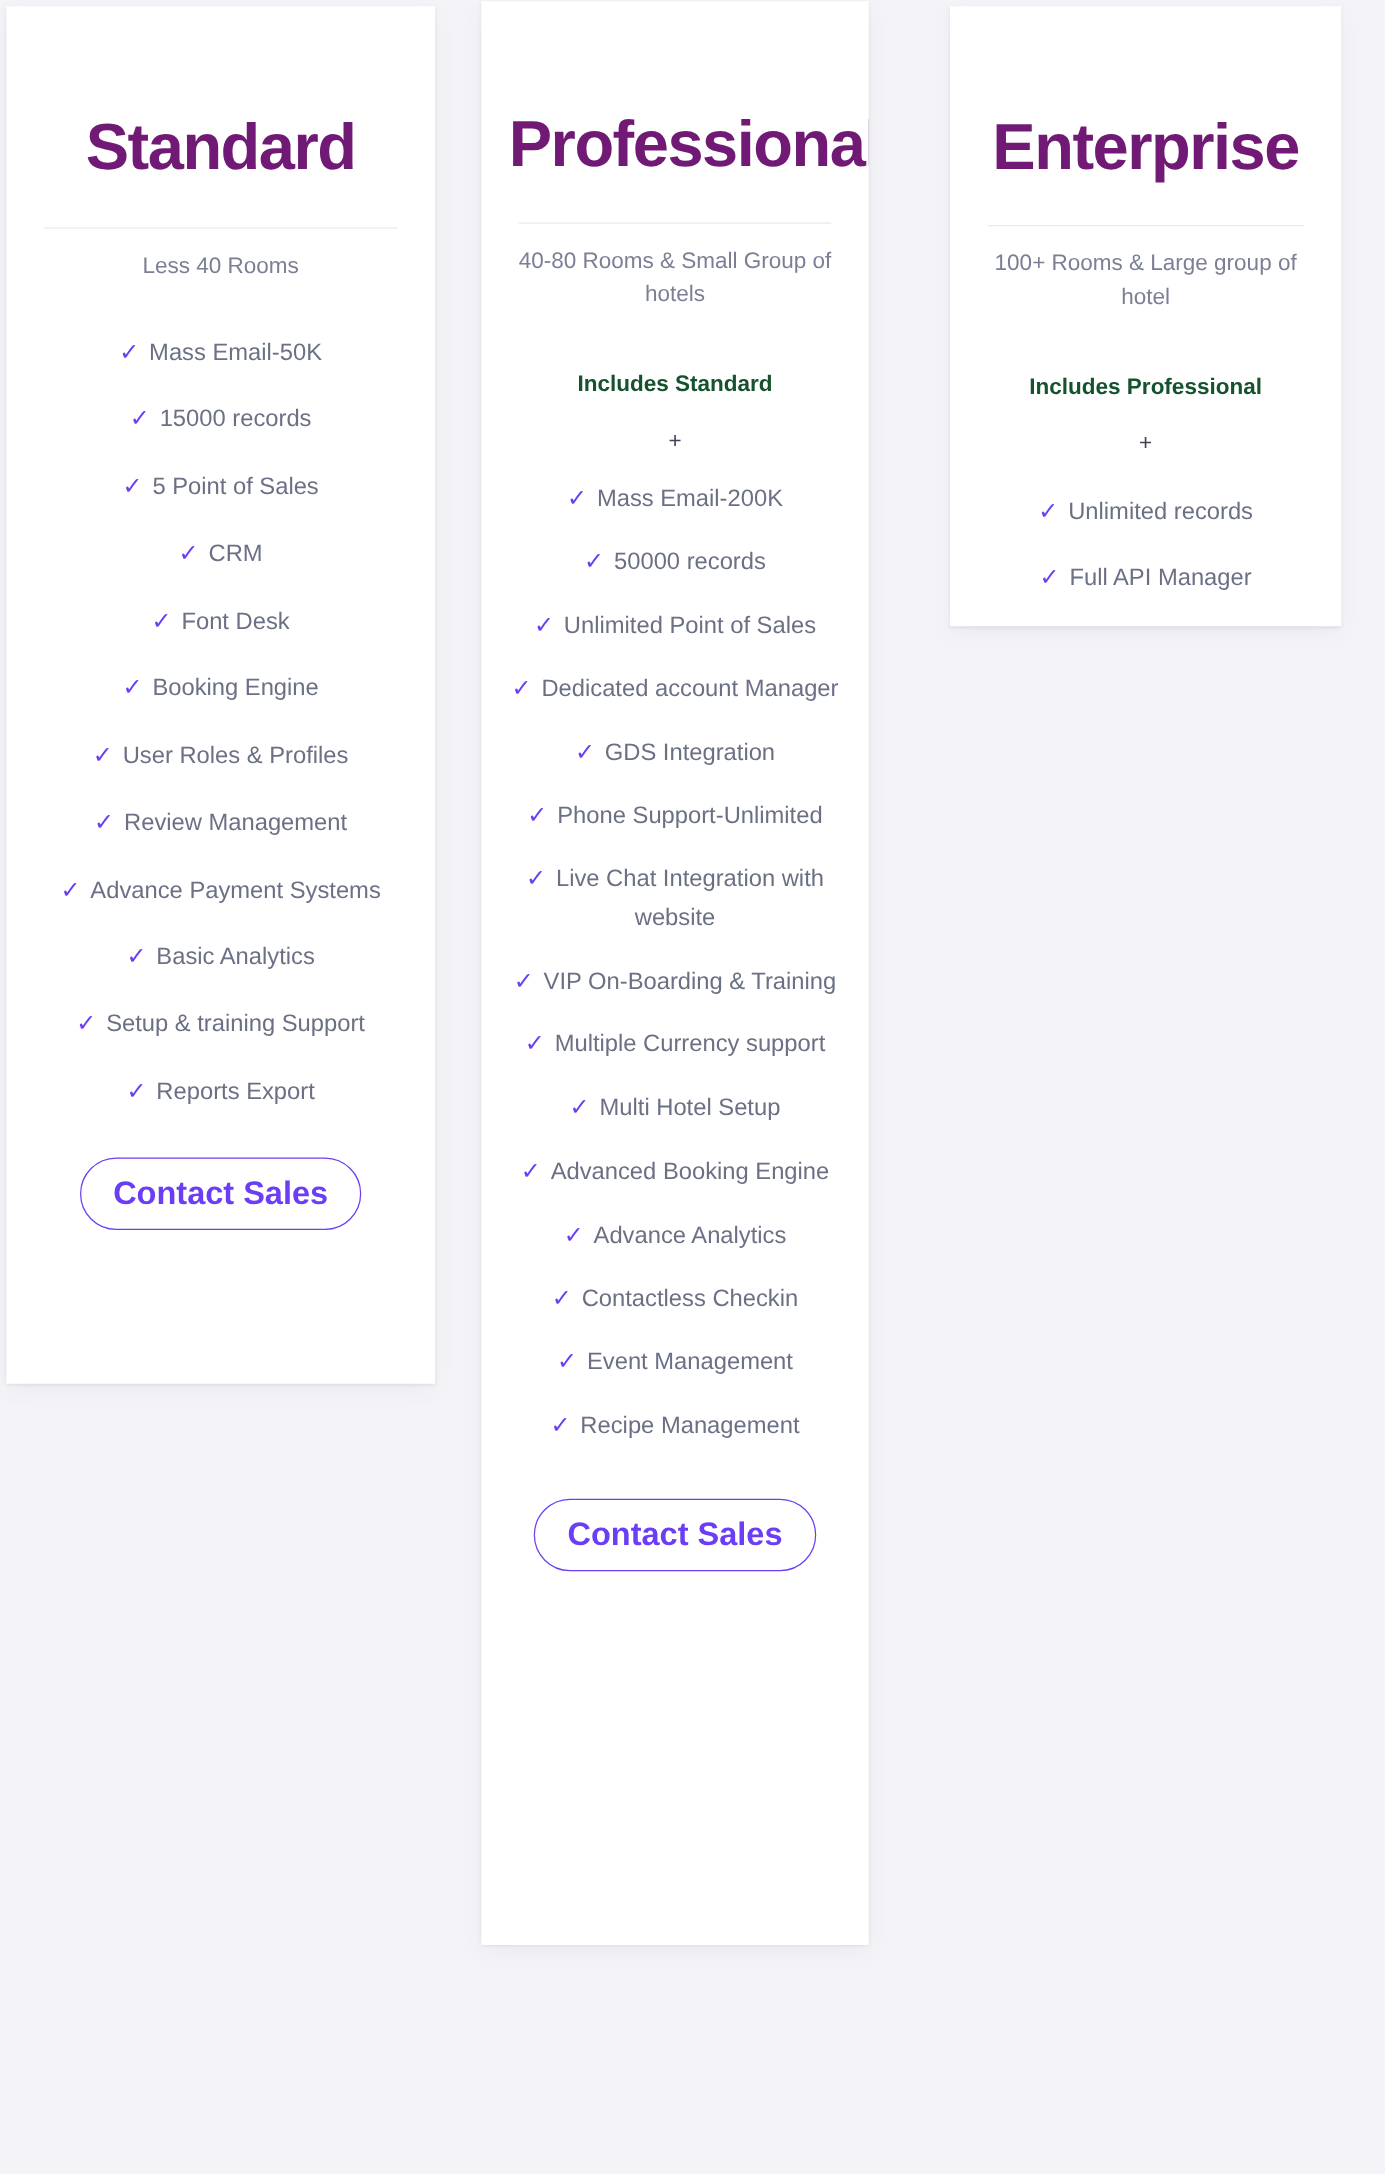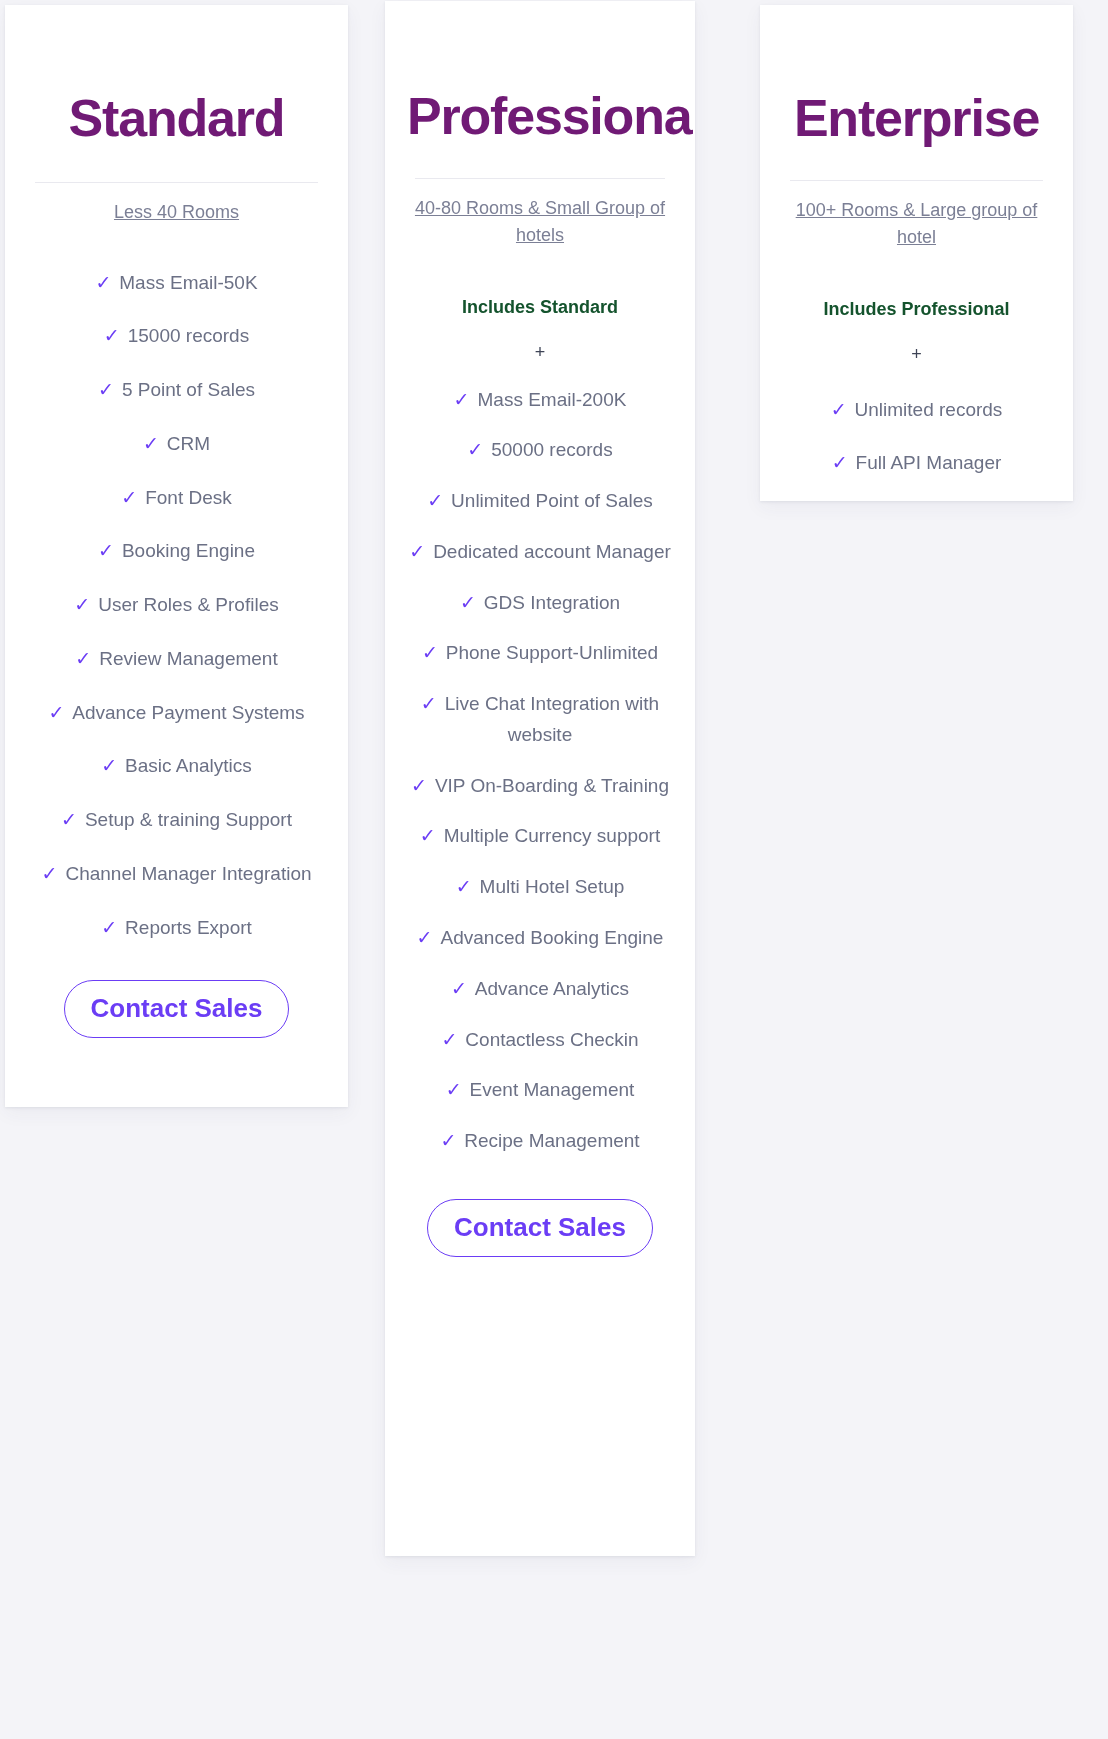"Less 40 Rooms" .plan-subtitle { text-decoration: underline -> none }
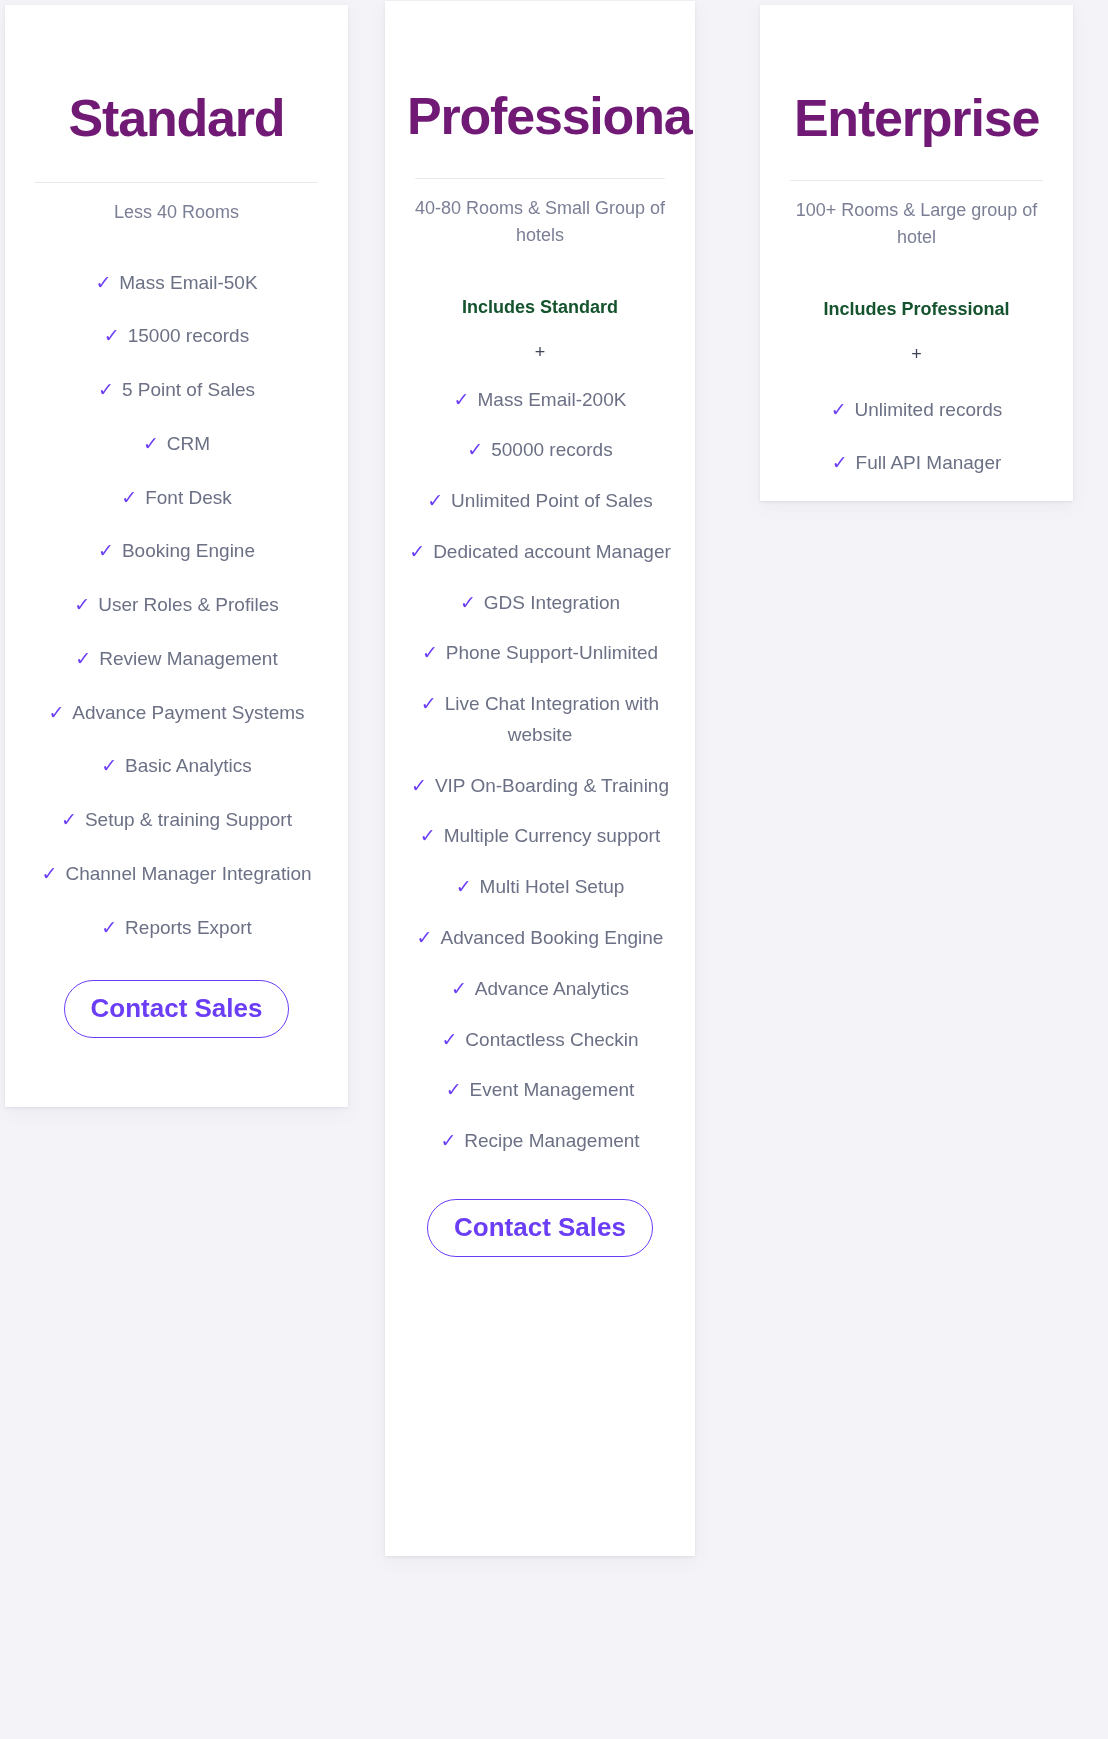"✓ Channel Manager Integration" li.feature-item { html: <li><span>✓</span><span>Channel Manager Integration</span></li> -> none }
